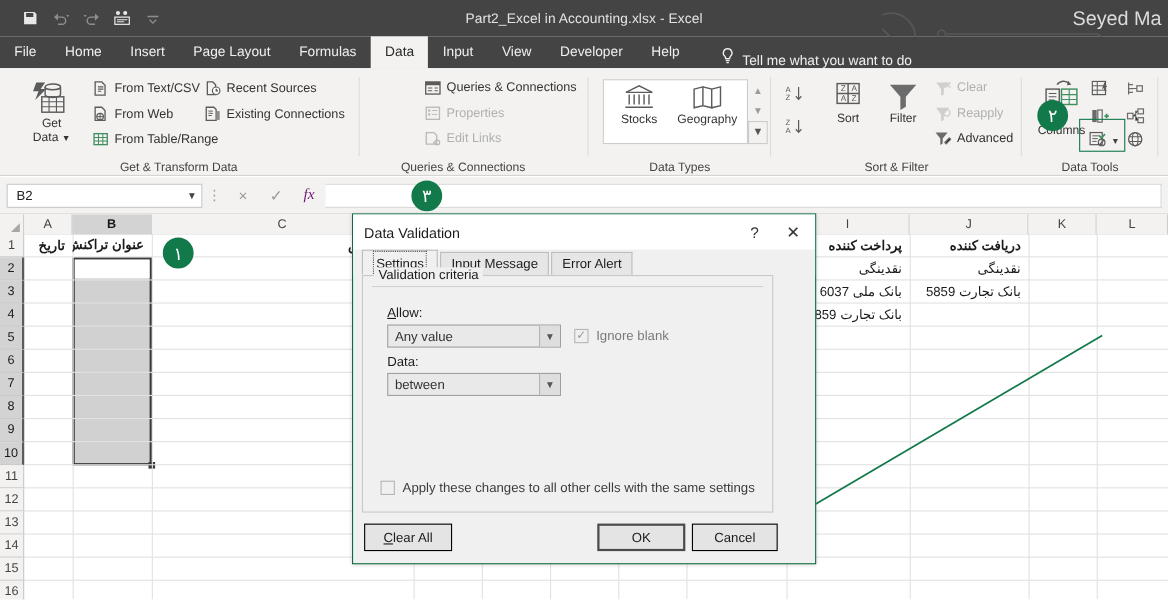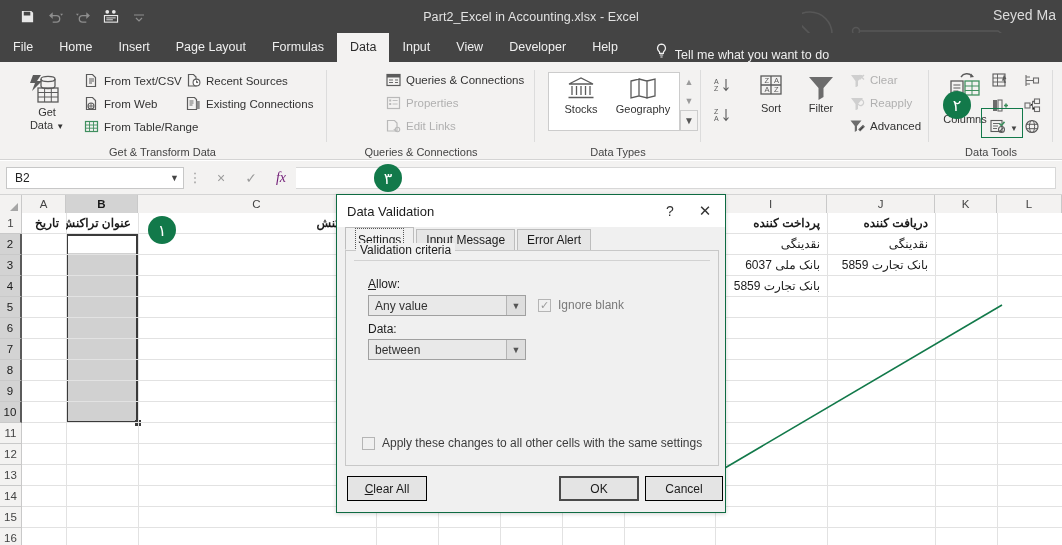"Seyed Ma" #user-name { font-size: 14px -> 18px }
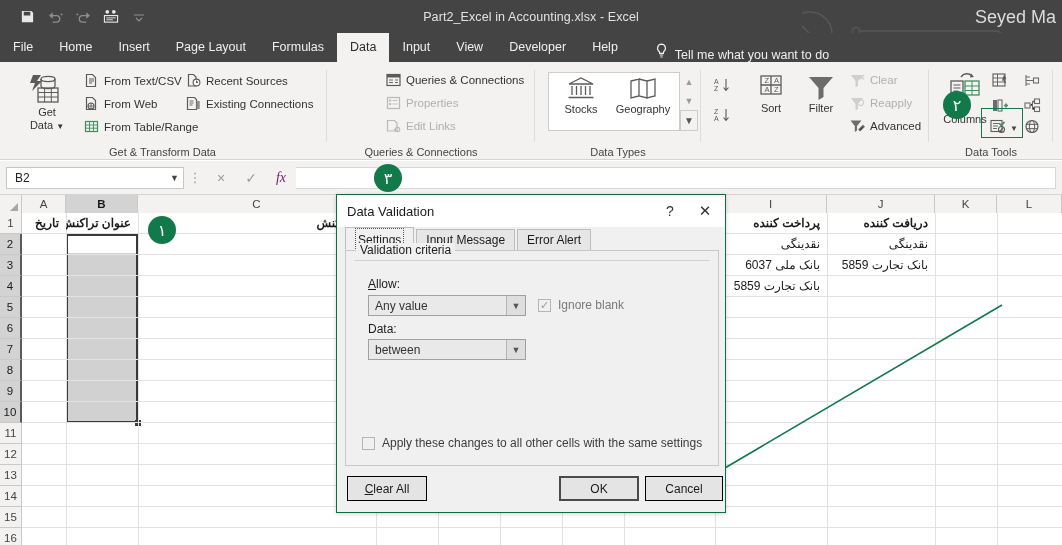"Sort & Filter" div.rgroup-label { html: none -> <div>Sort &amp; Filter</div> }
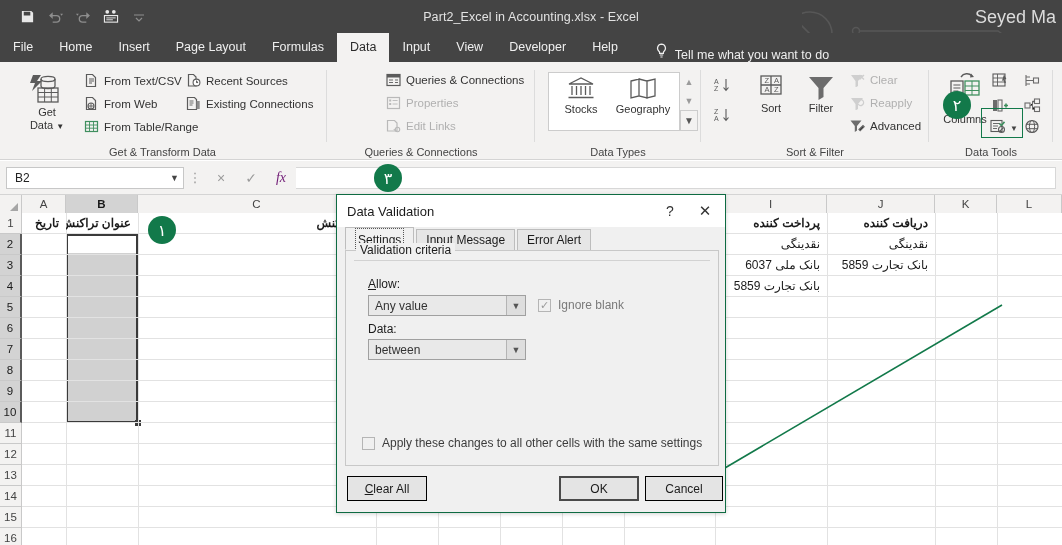"Data Validation" #dialog { left: 336px -> 320px; width: 390px -> 422px }
